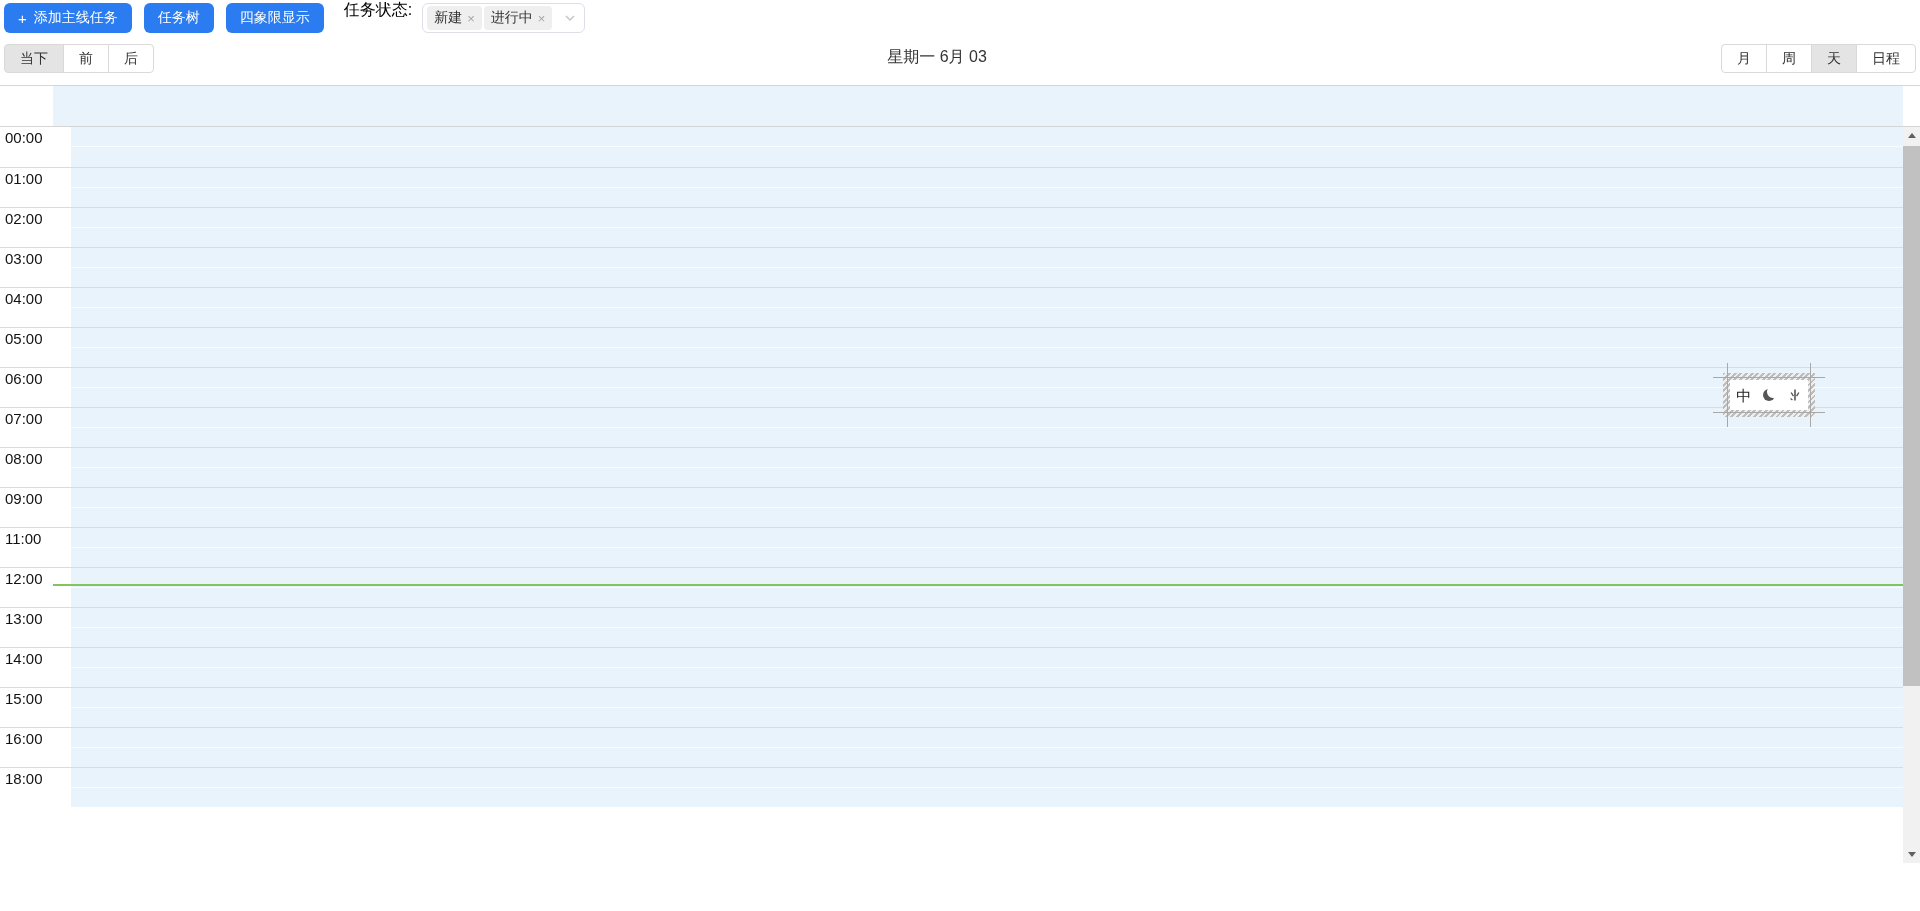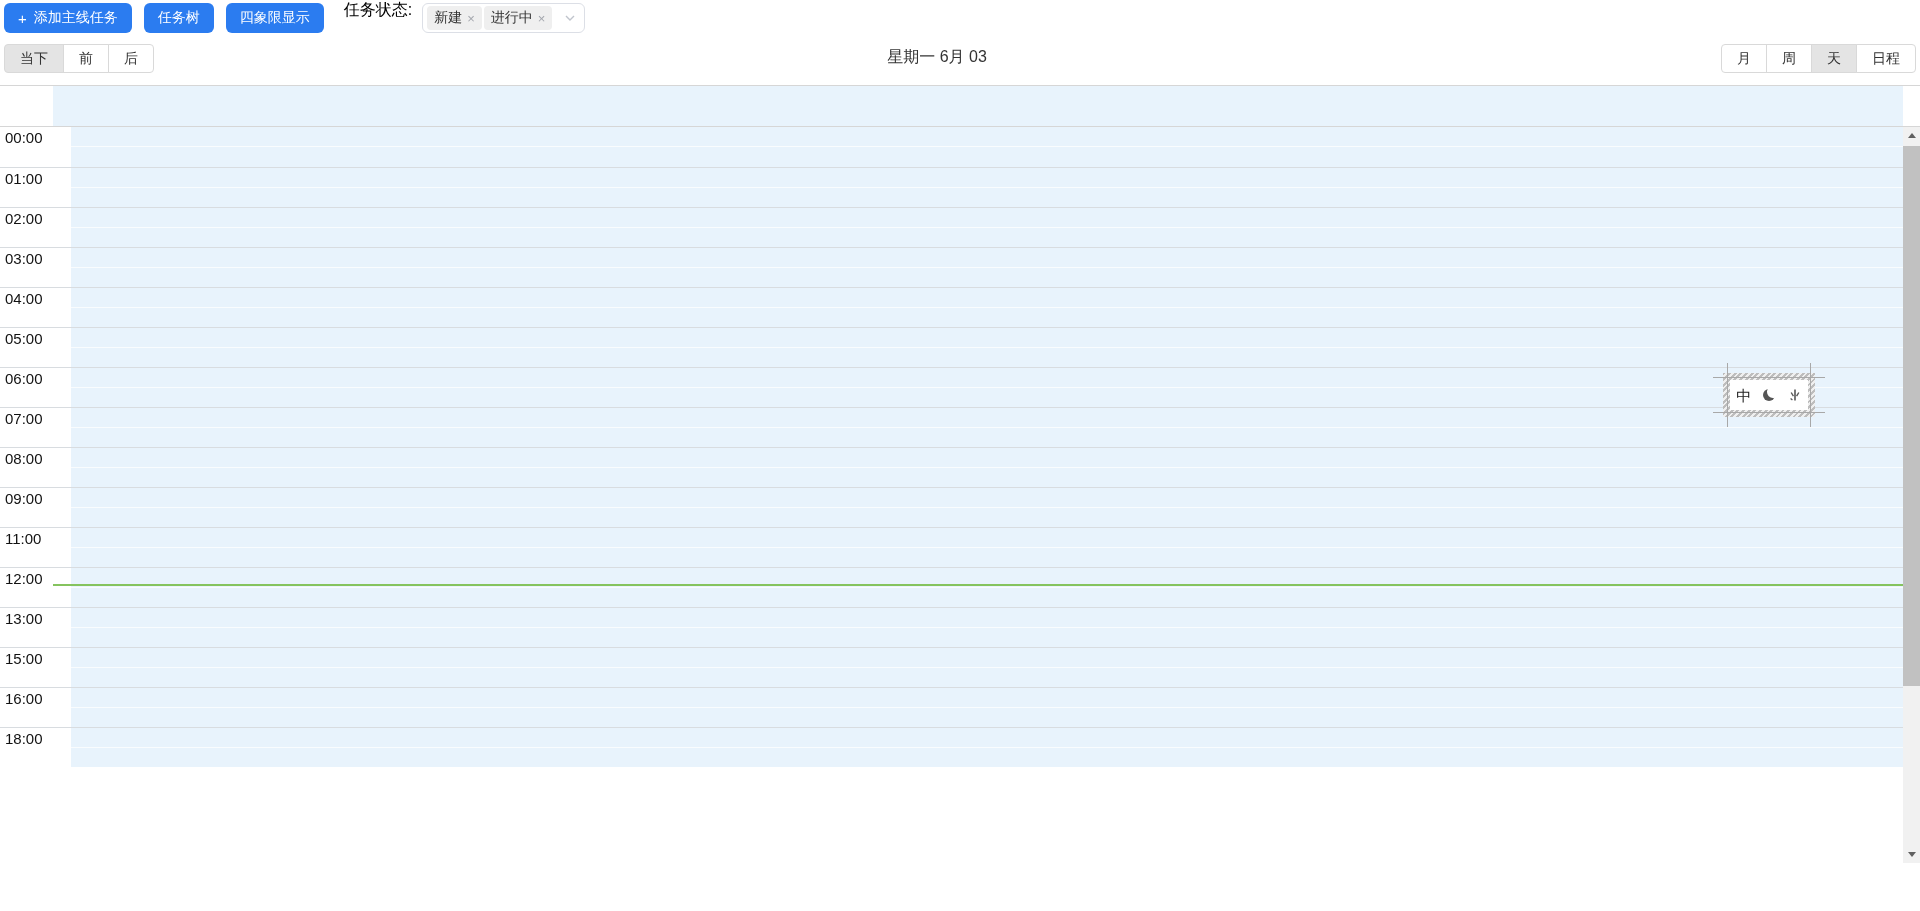"14:00" div.hour-row { html: none -> <div> <div>14:00</div> <div></div> </div> }
